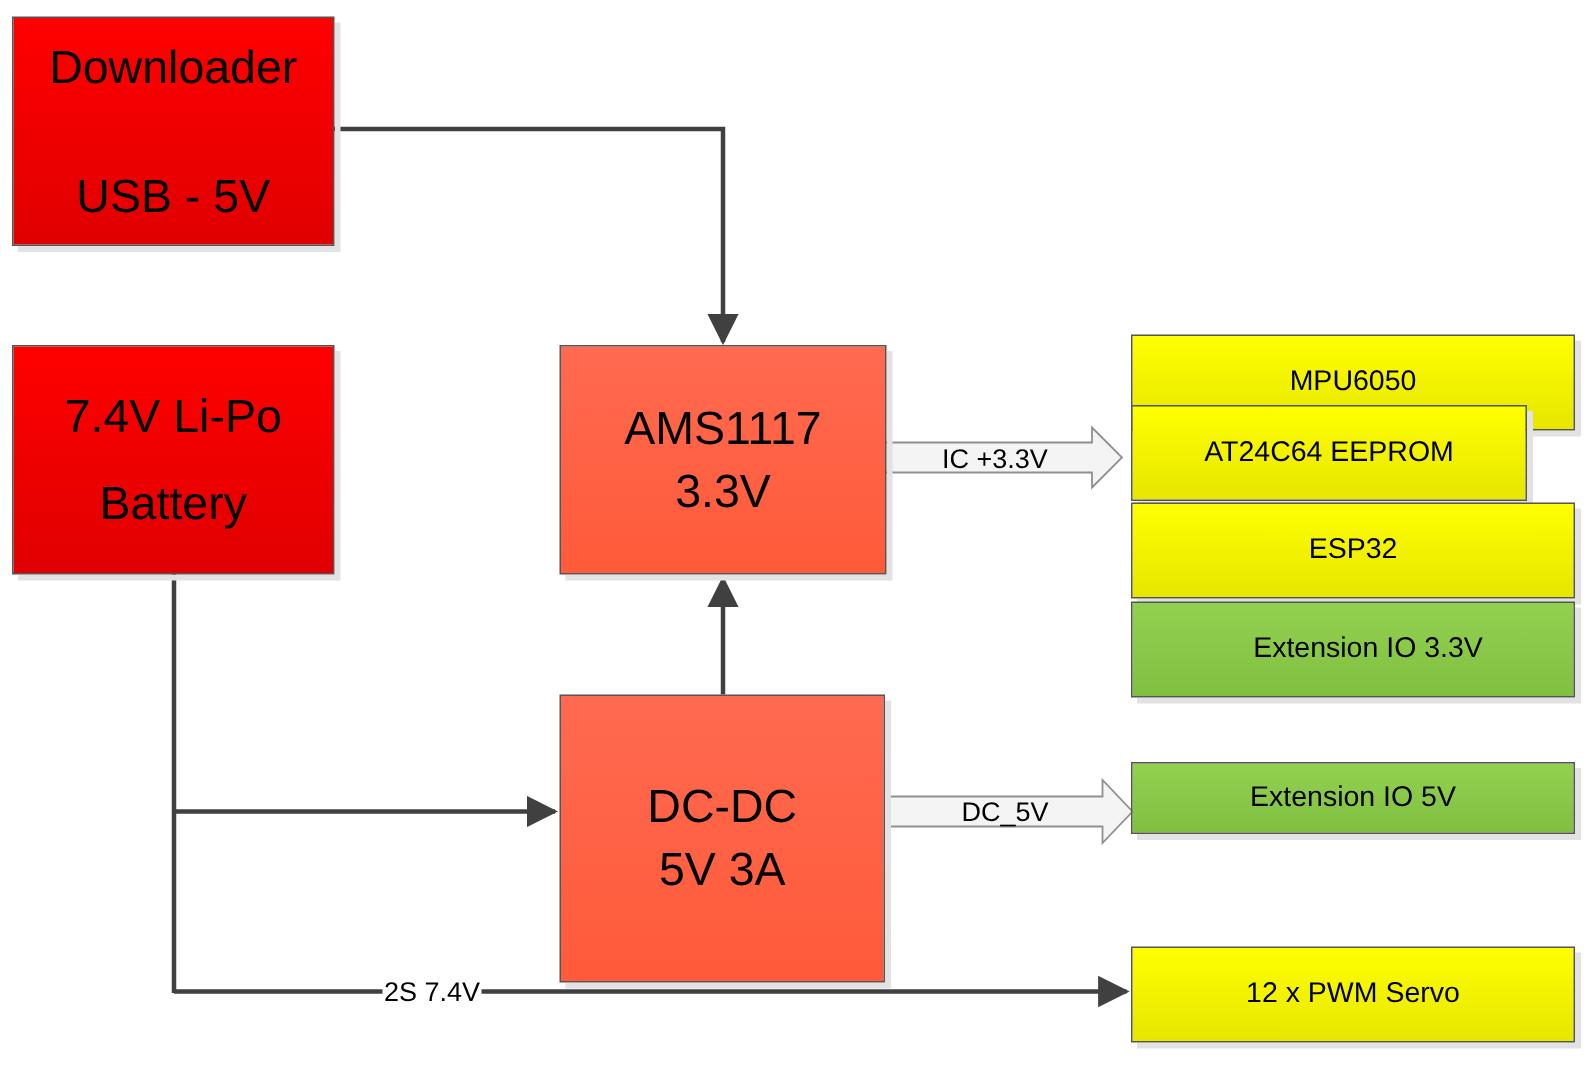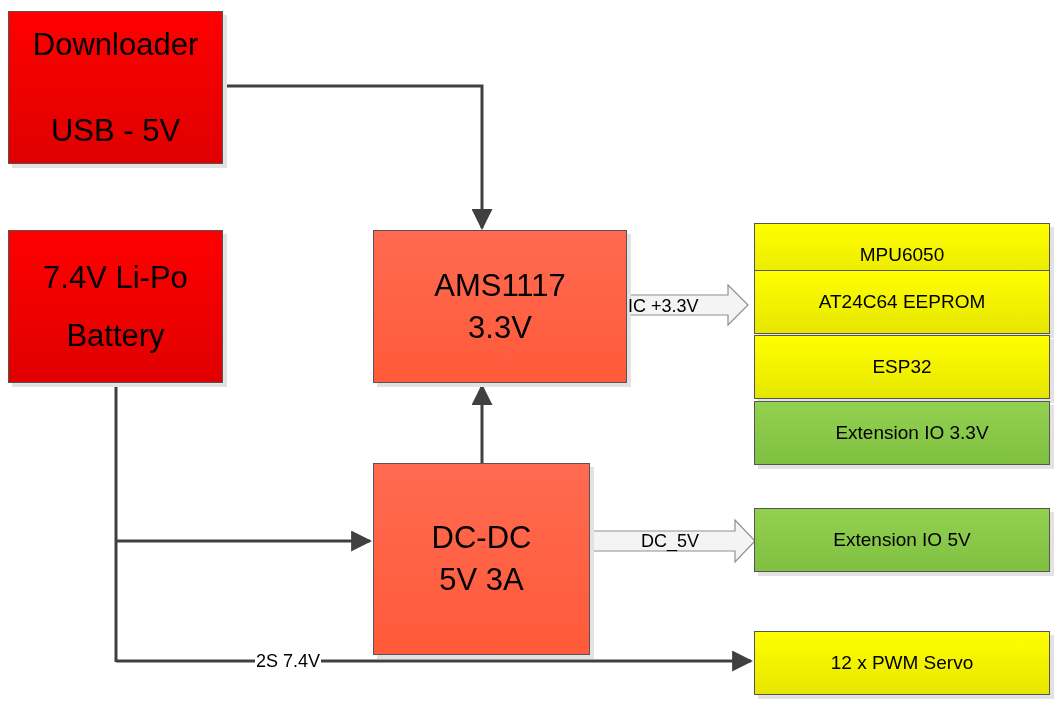"AMS1117" div.block { width: 254px -> 218px }
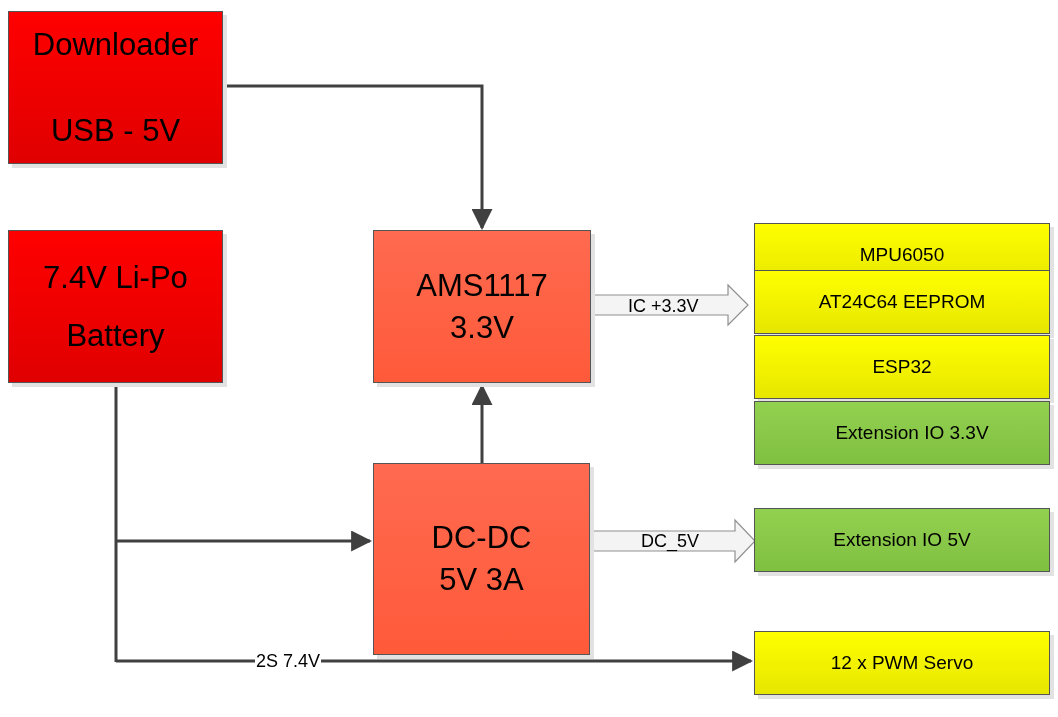"AT24C64 EEPROM" div.block { width: 296px -> 264px }
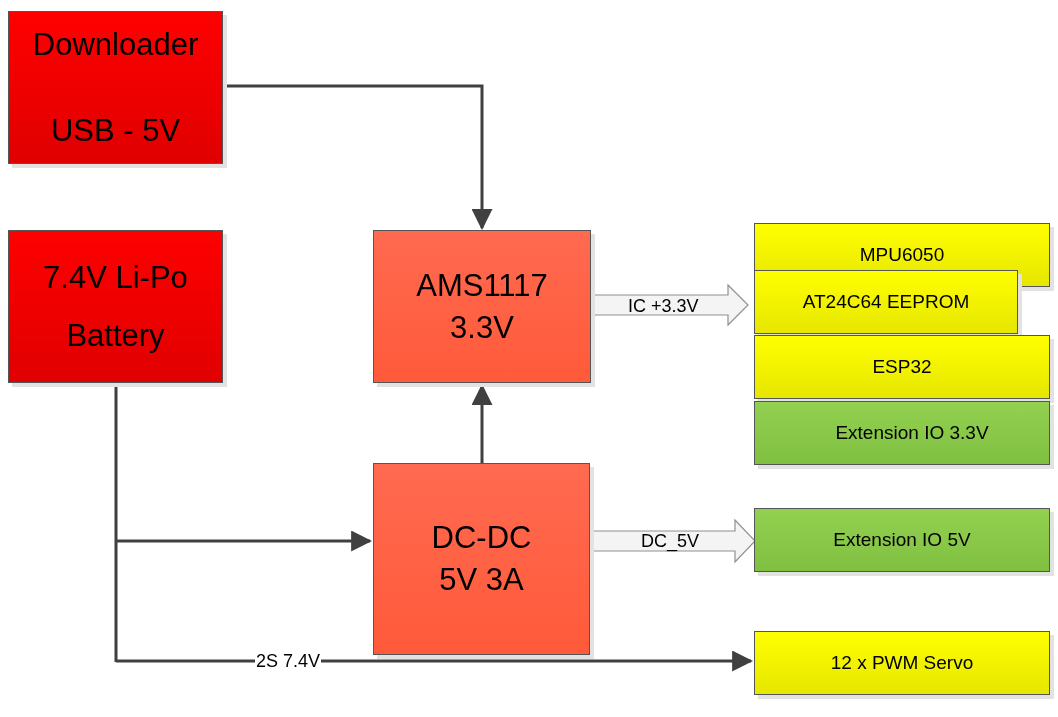"Extension IO 5V" div.block { height: 64px -> 48px }
